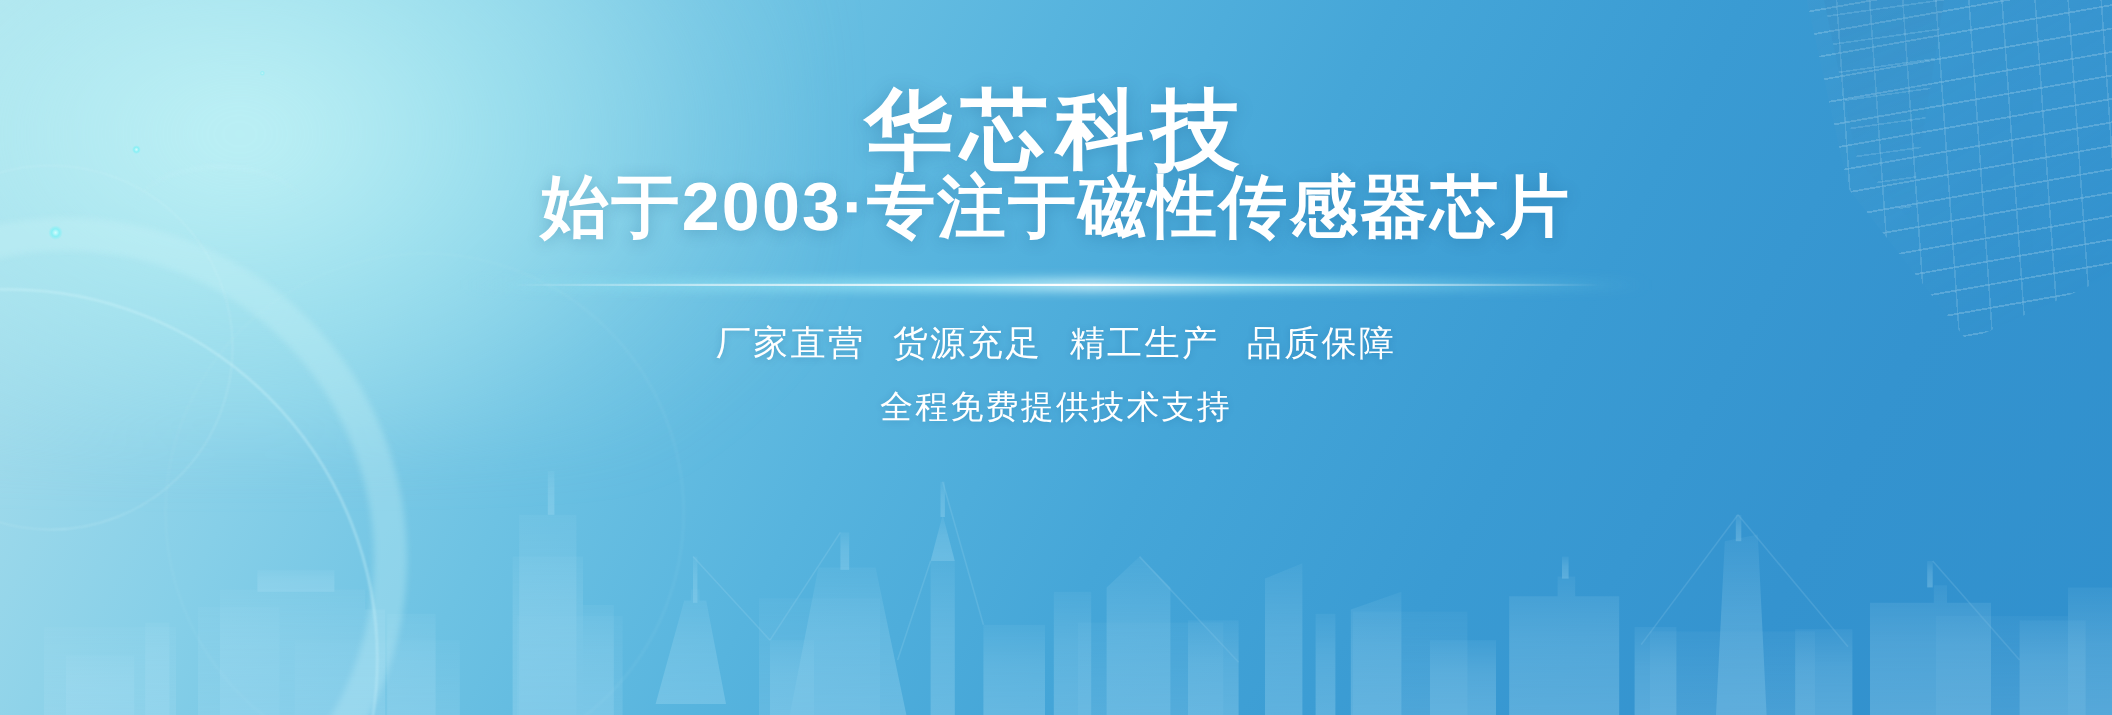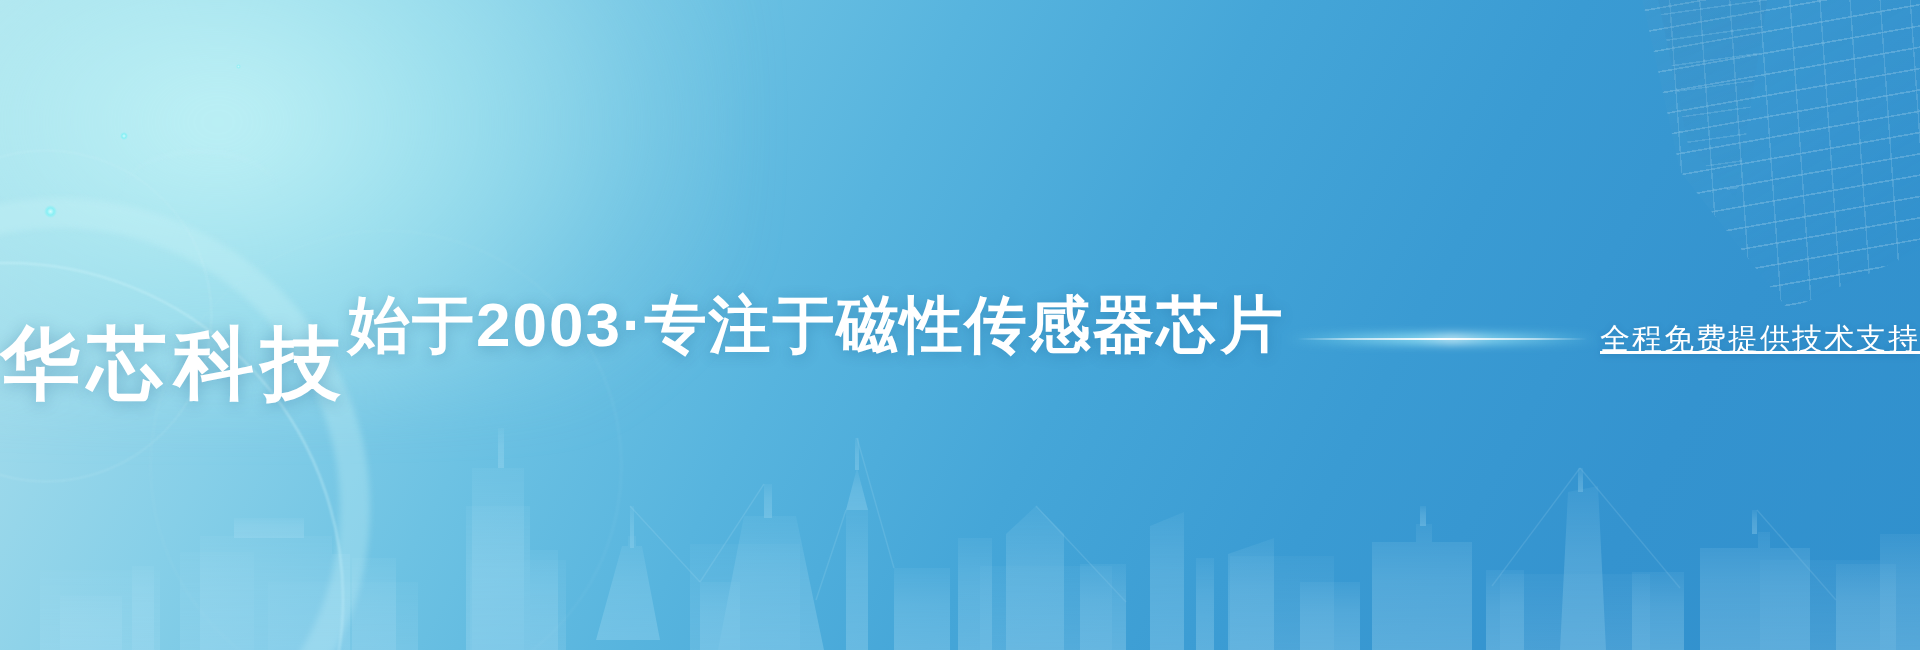"华芯科技" #content { flex-direction: row -> column }
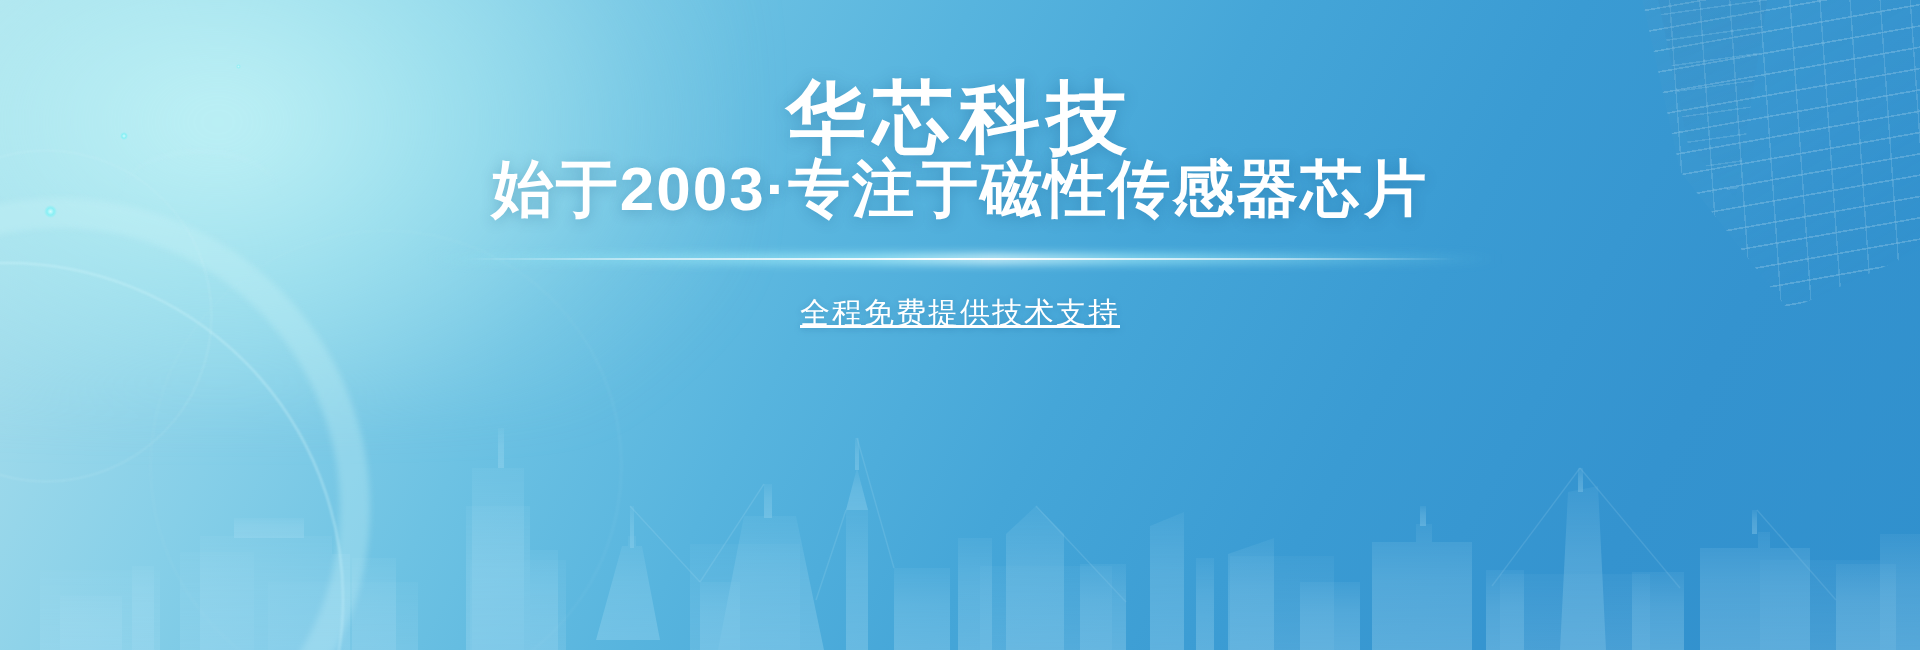"厂家直营 货源充足 精工生产 品质保障" div { html: none -> <div> <span>厂家直营</span> <span>货源充足</span> <span>精工生产</span> <span>品质保障</span> </div> }
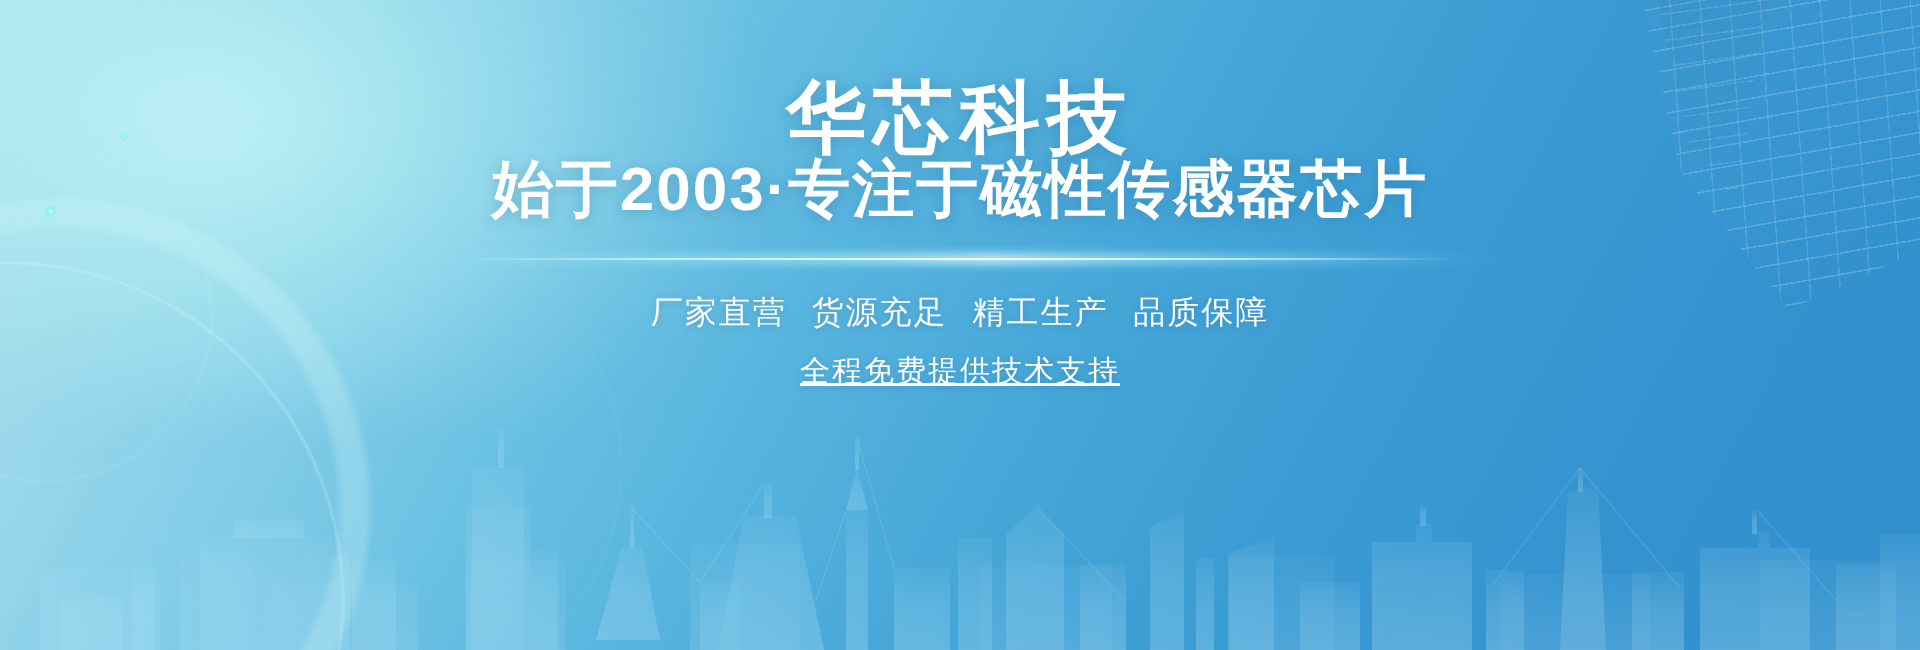"全程免费提供技术支持" #support { text-decoration: underline -> none }
